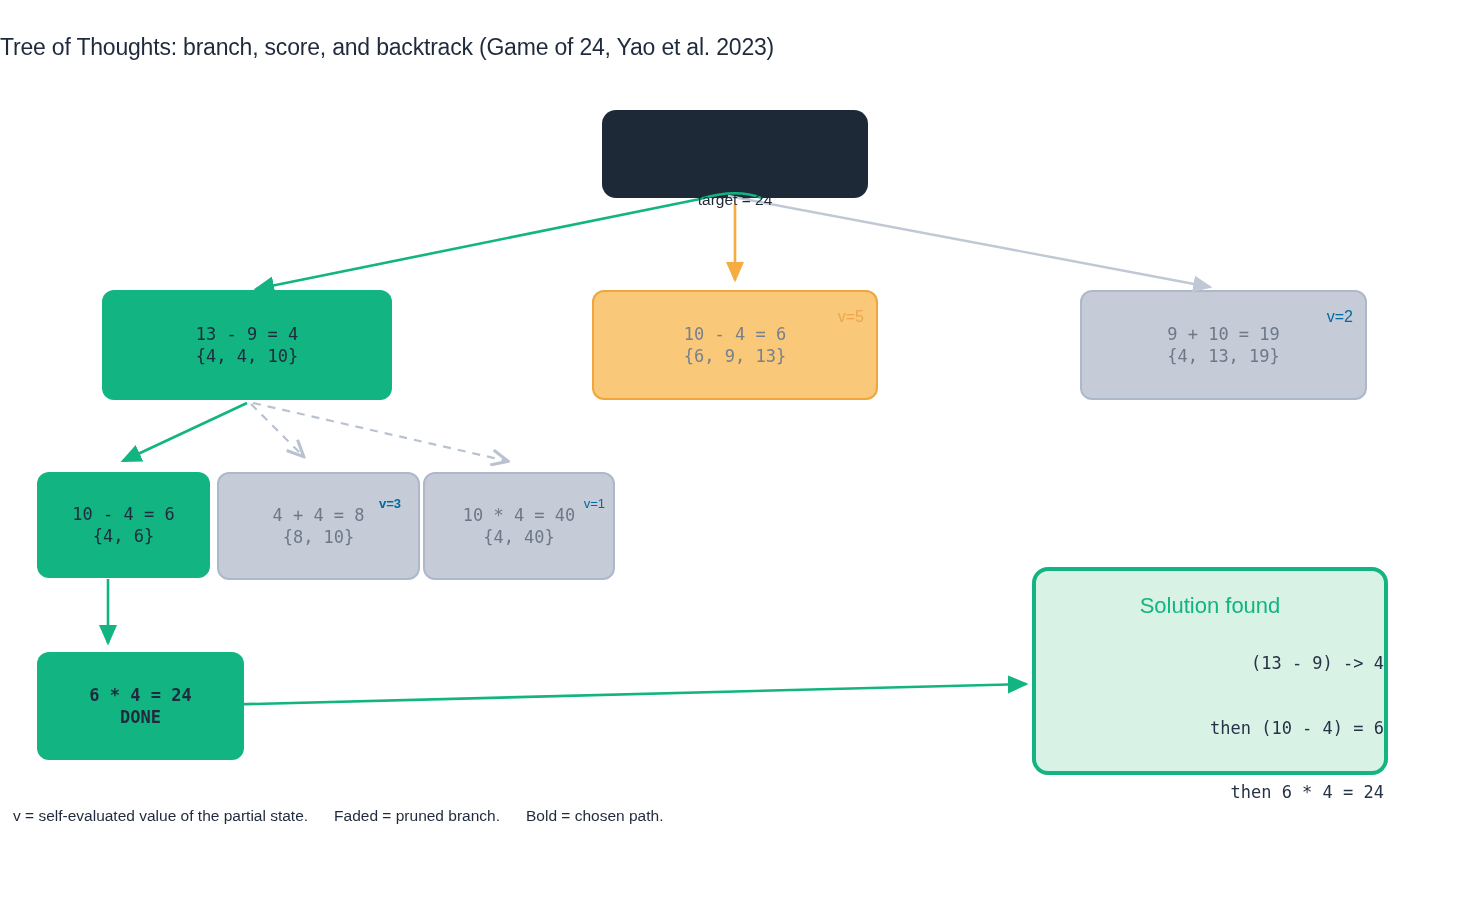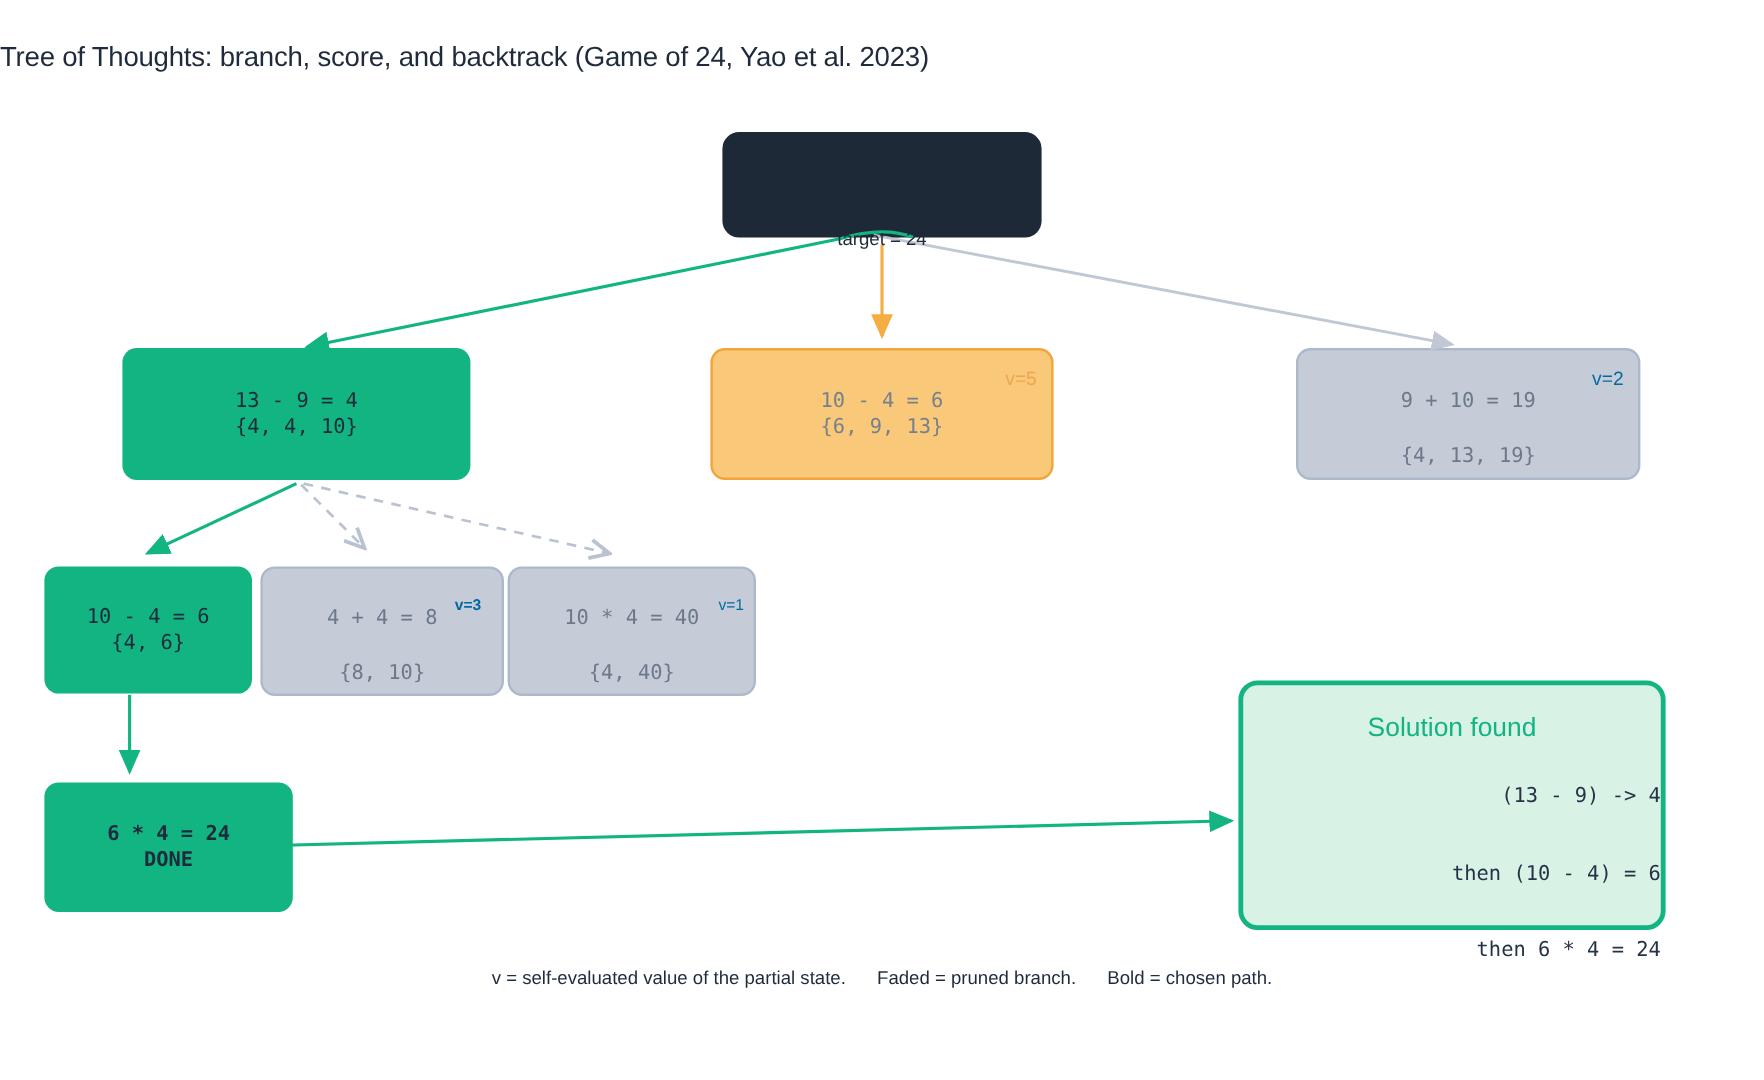"9 + 10 = 19" .node-gray .line { margin-top: 24px -> none }
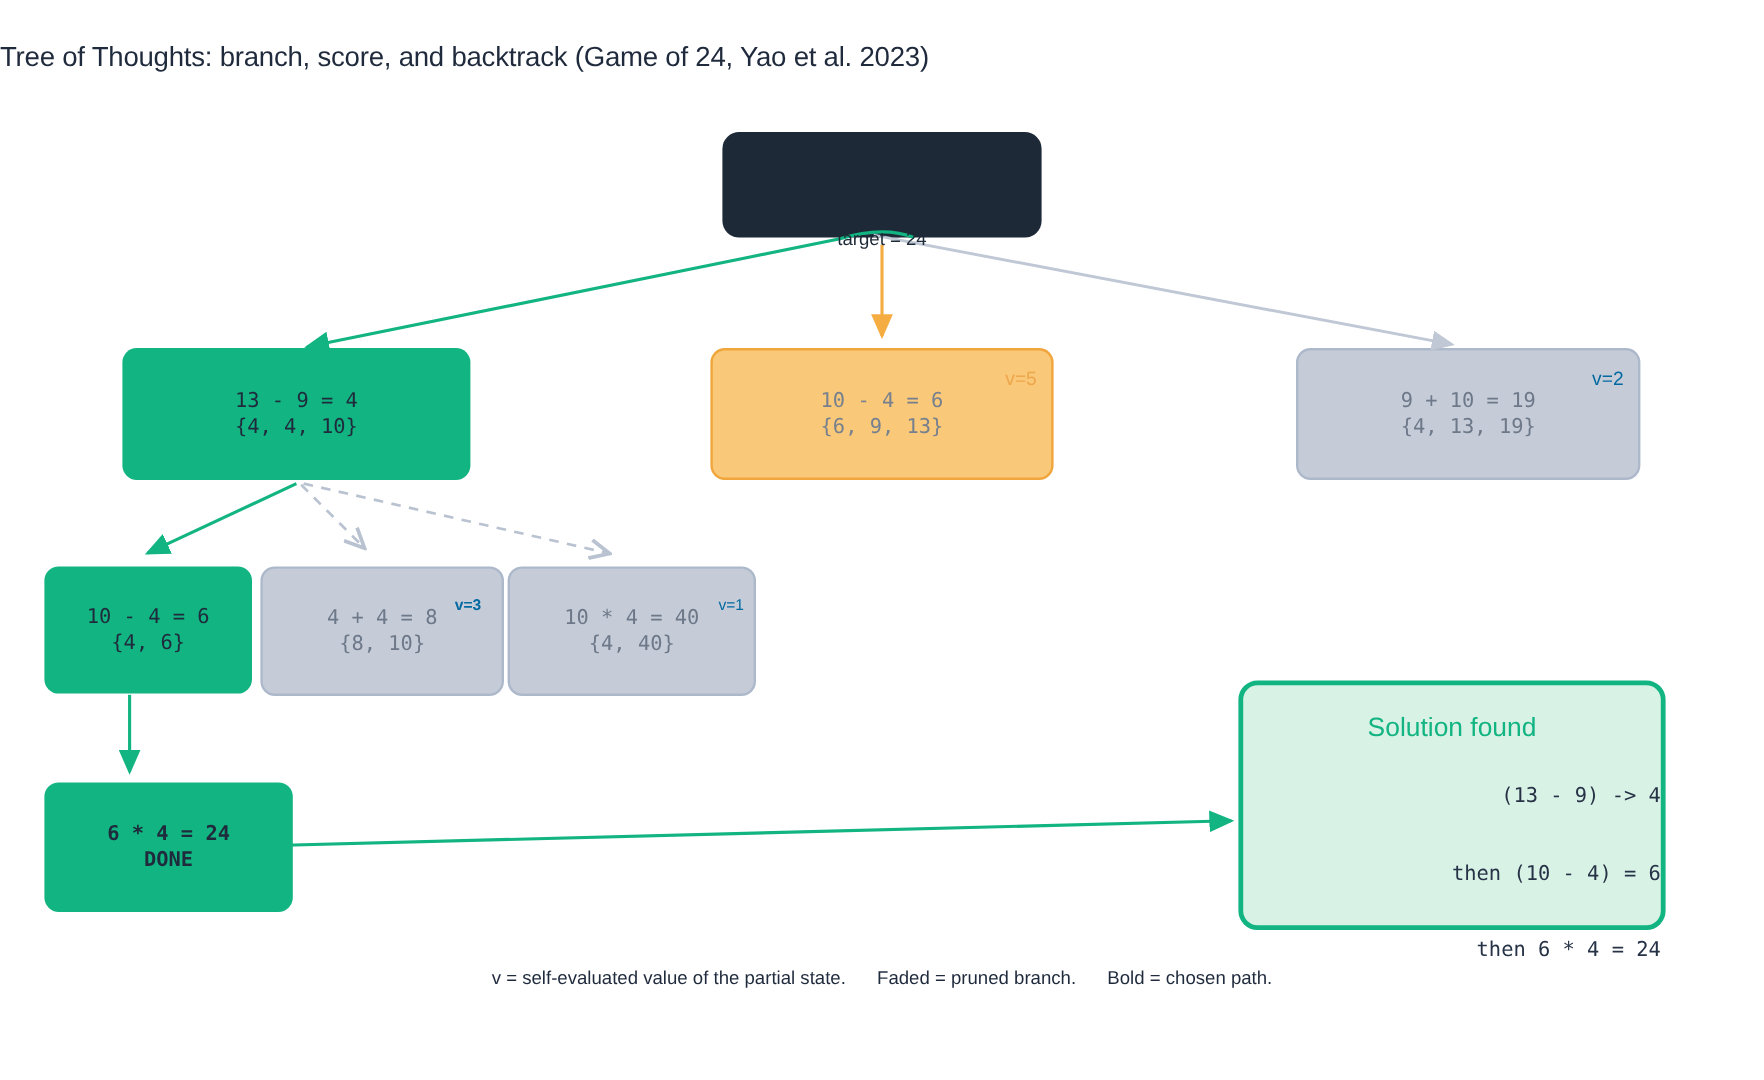"10 * 4 = 40" div.node { width: 207px -> 192px }
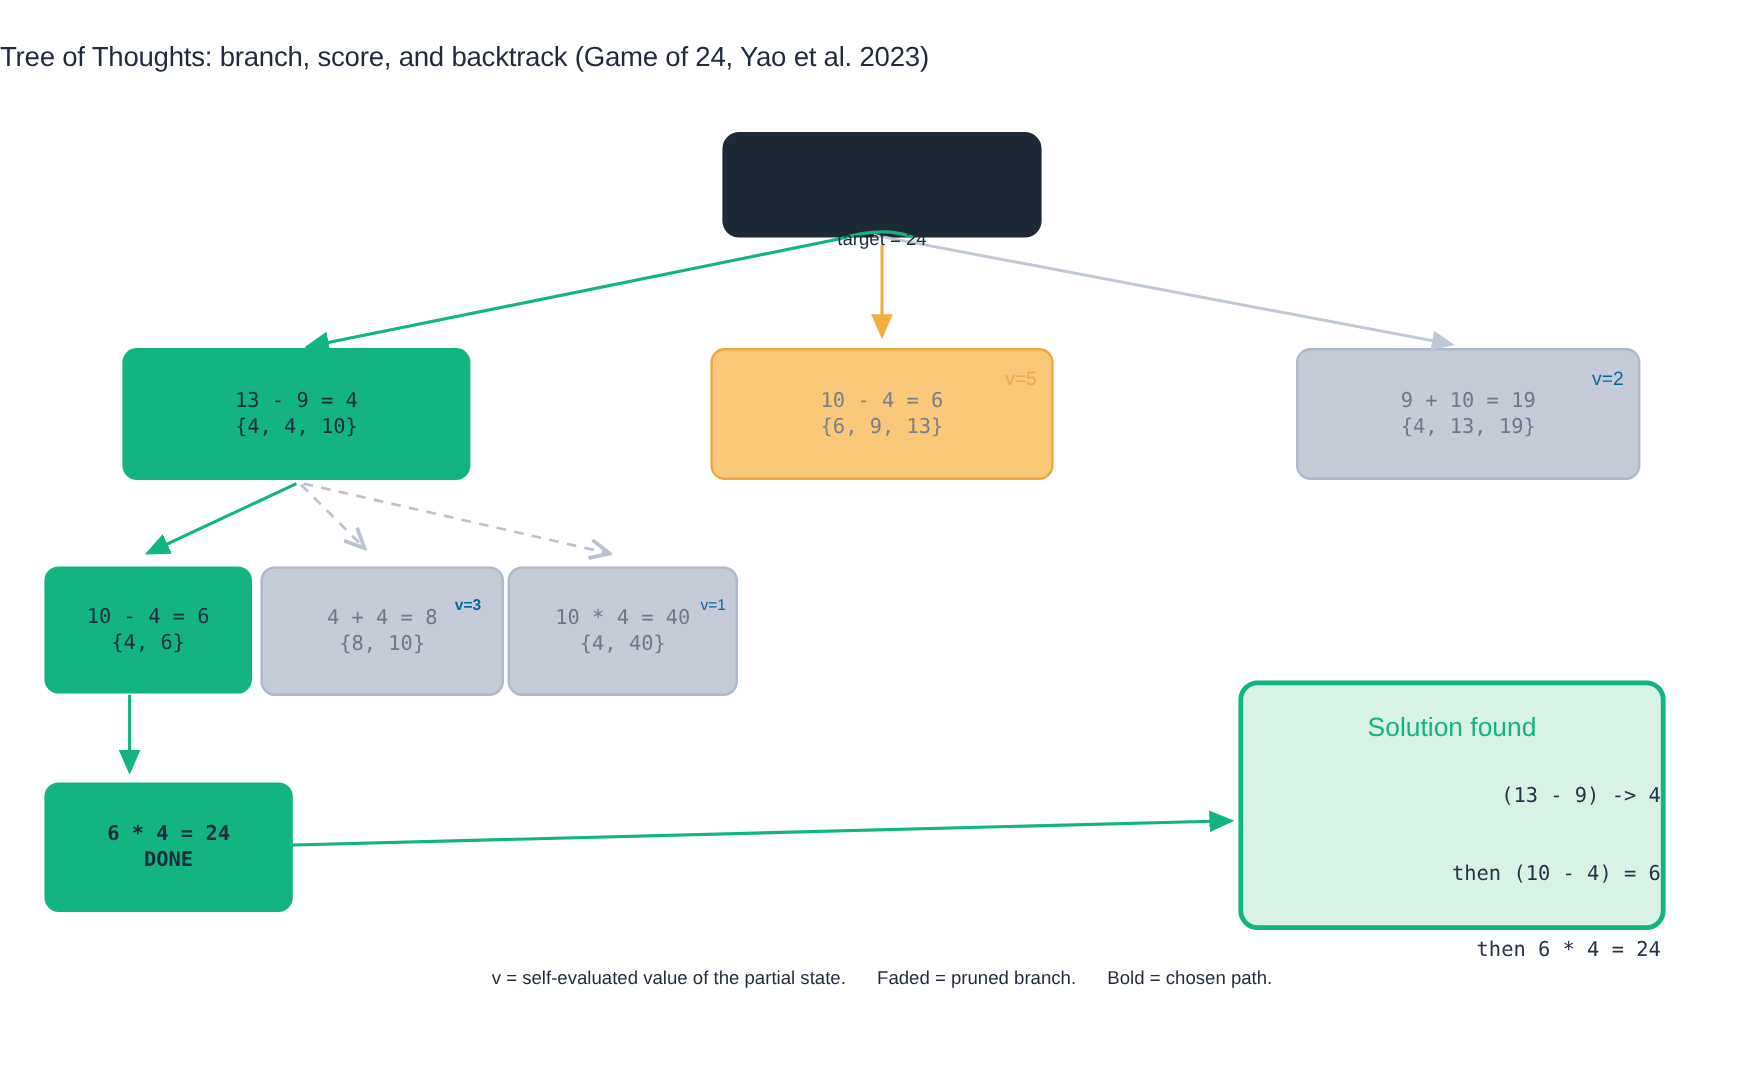"v = self-evaluated value of" .legend { text-align: center -> left }
